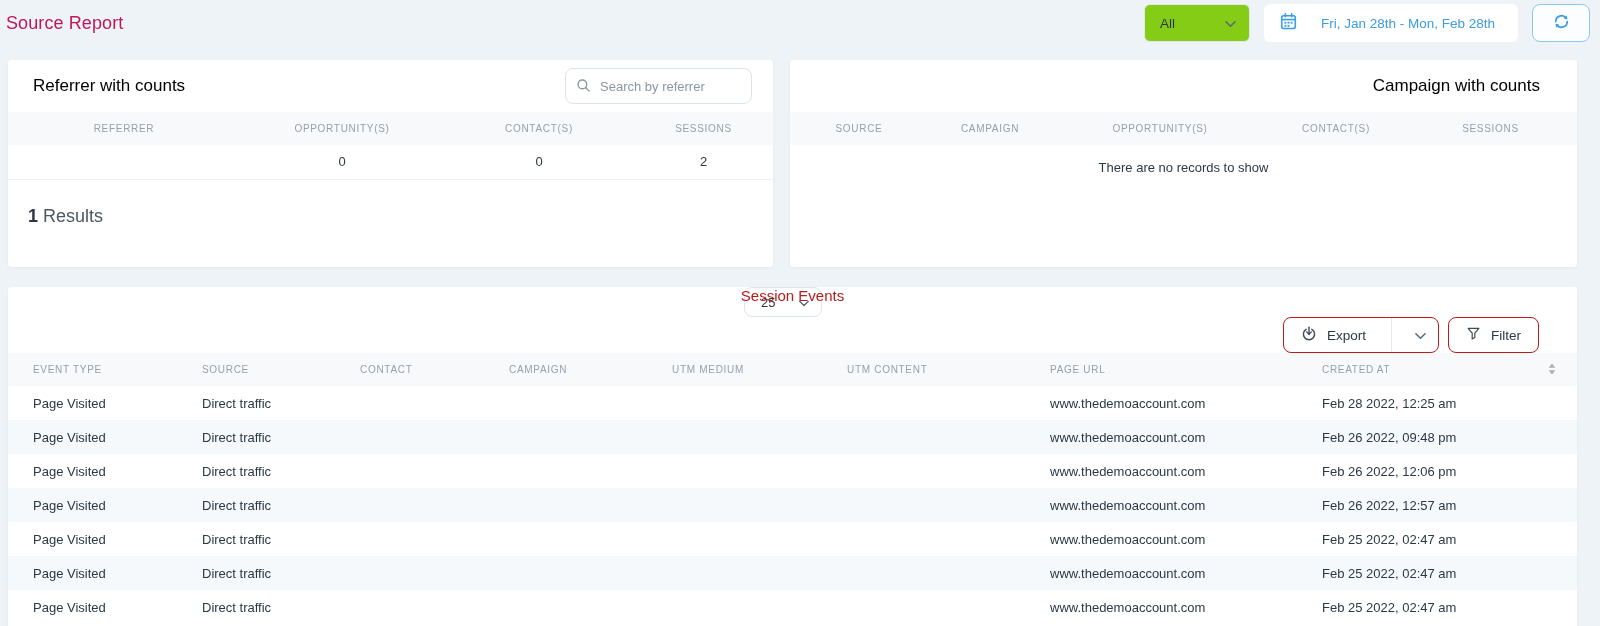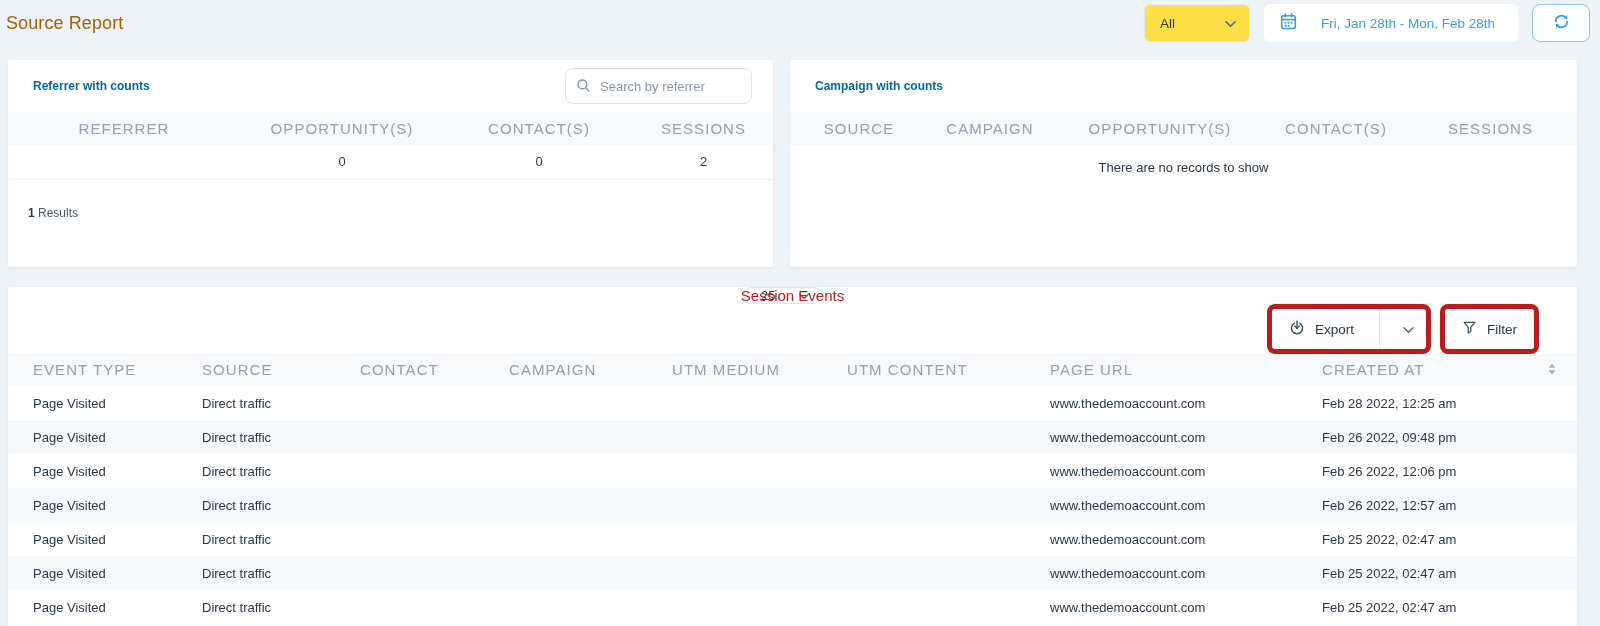"Source Report" .topbar h1 { color: #a16207 -> #be185d }
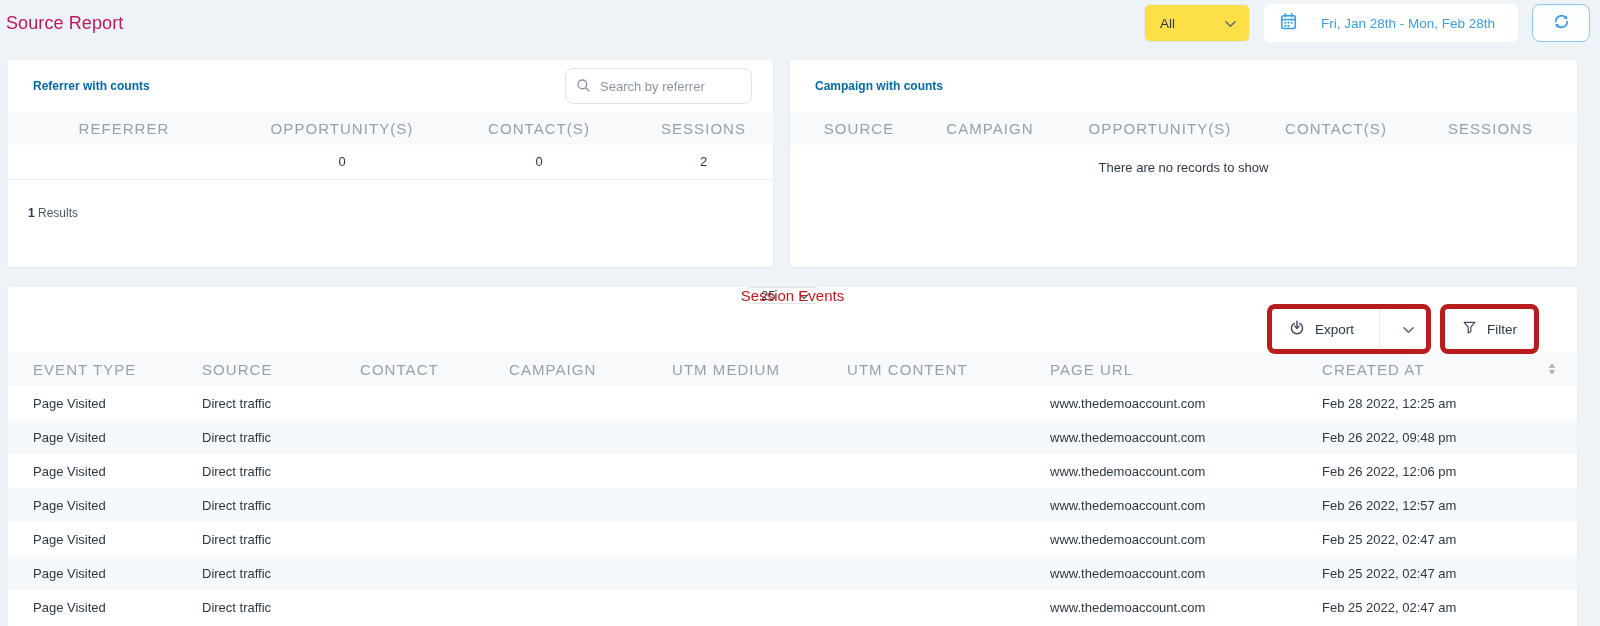"All" .select-box { background: #fde047 -> #84cc16 }
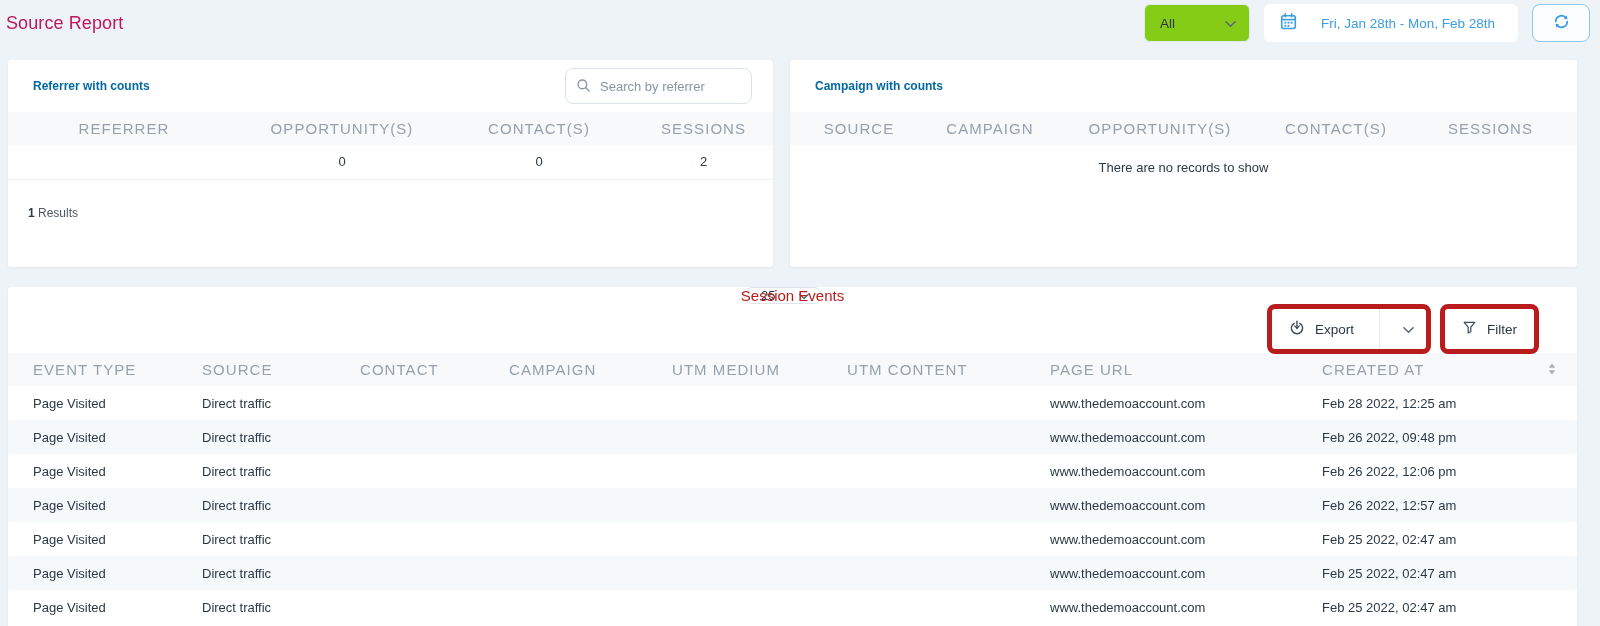"Referrer with counts" .card-head h2 { color: #0369a1 -> #000000; font-size: 12px -> 17px; font-weight: 700 -> 400 }
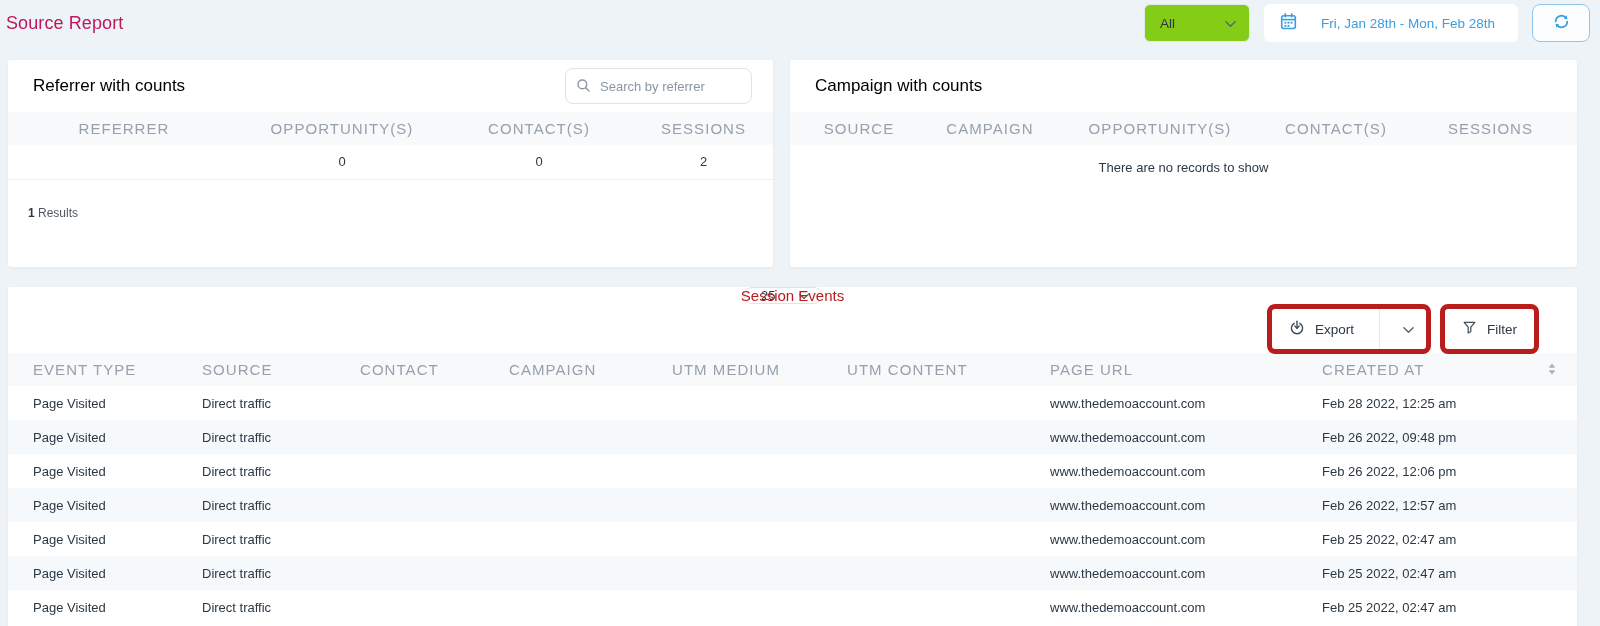"Campaign with counts" .campaign-card .card-head { justify-content: none -> flex-end }
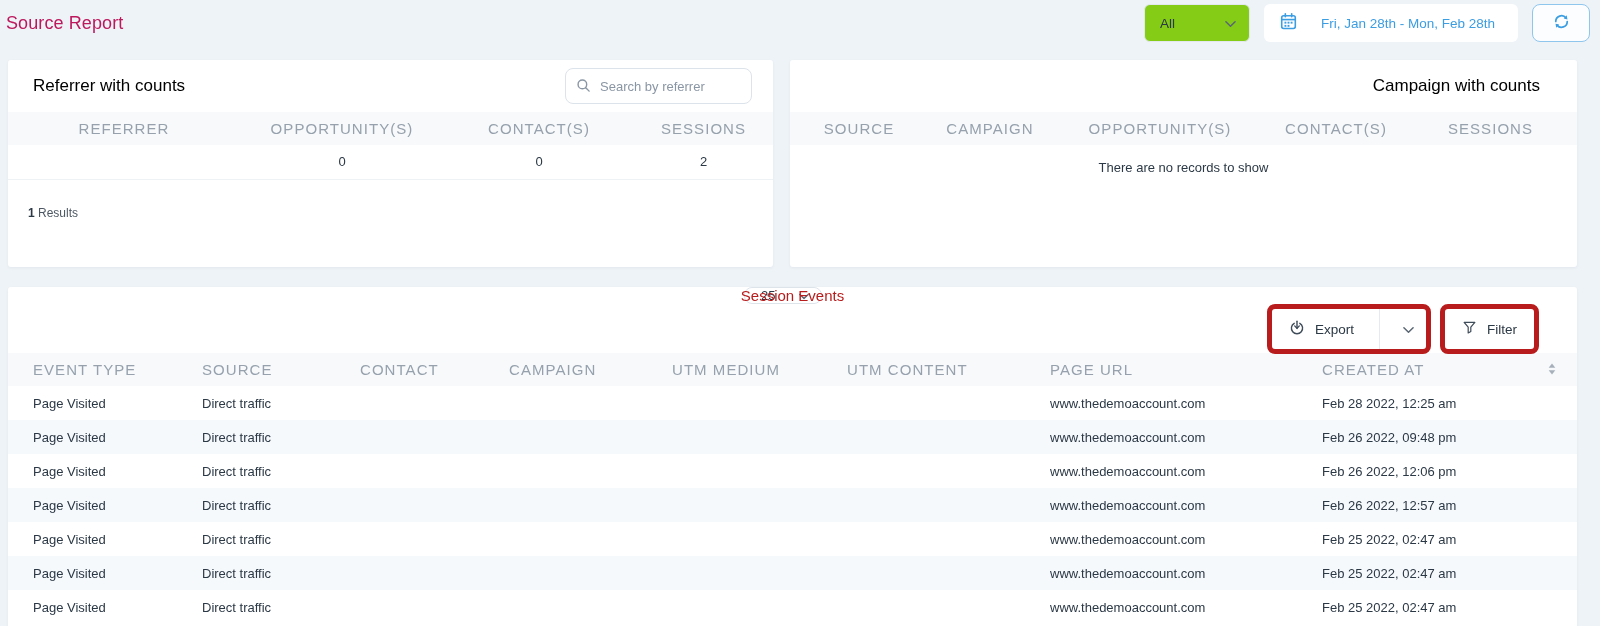"REFERRER" th { font-size: 15px -> 10px }
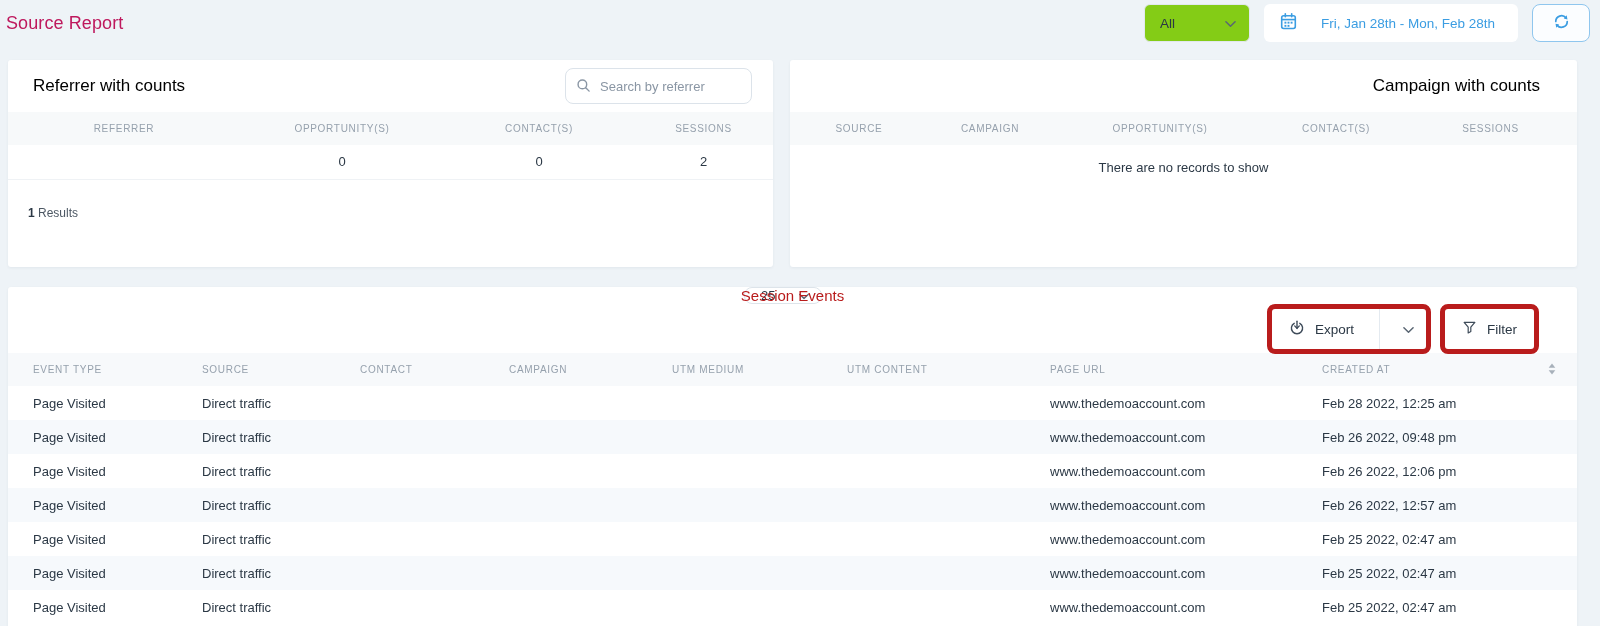"1 Results" .results { font-size: 12px -> 18px }
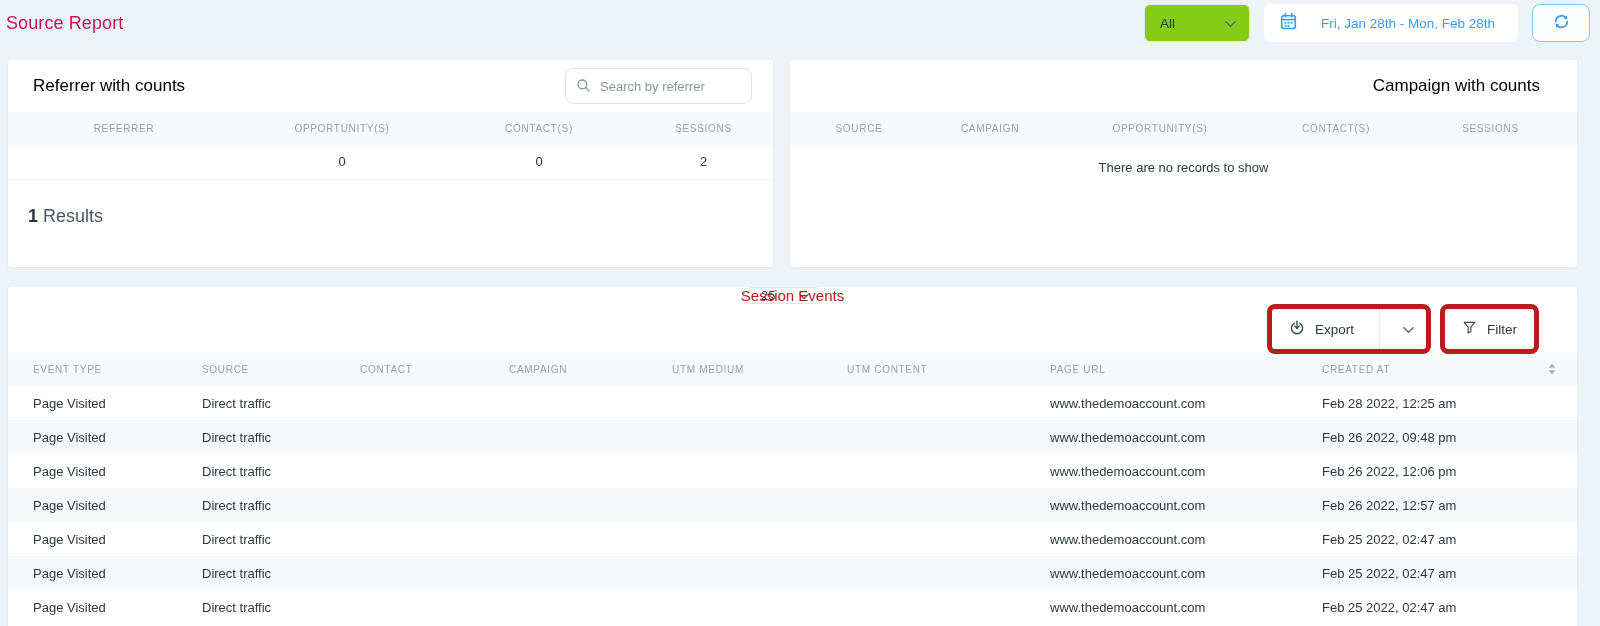"Export" .btn { border: 5px solid #b91c1c -> 1px solid #b91c1c; height: 50px -> 36px }
